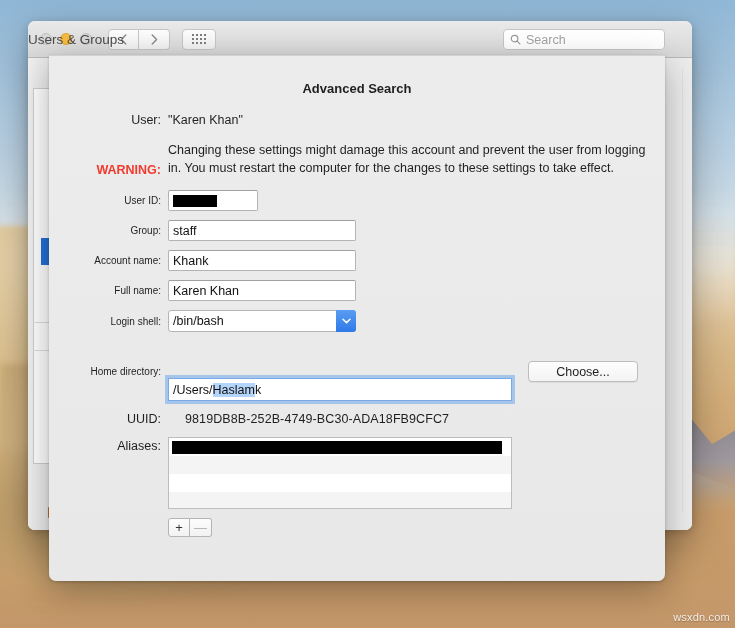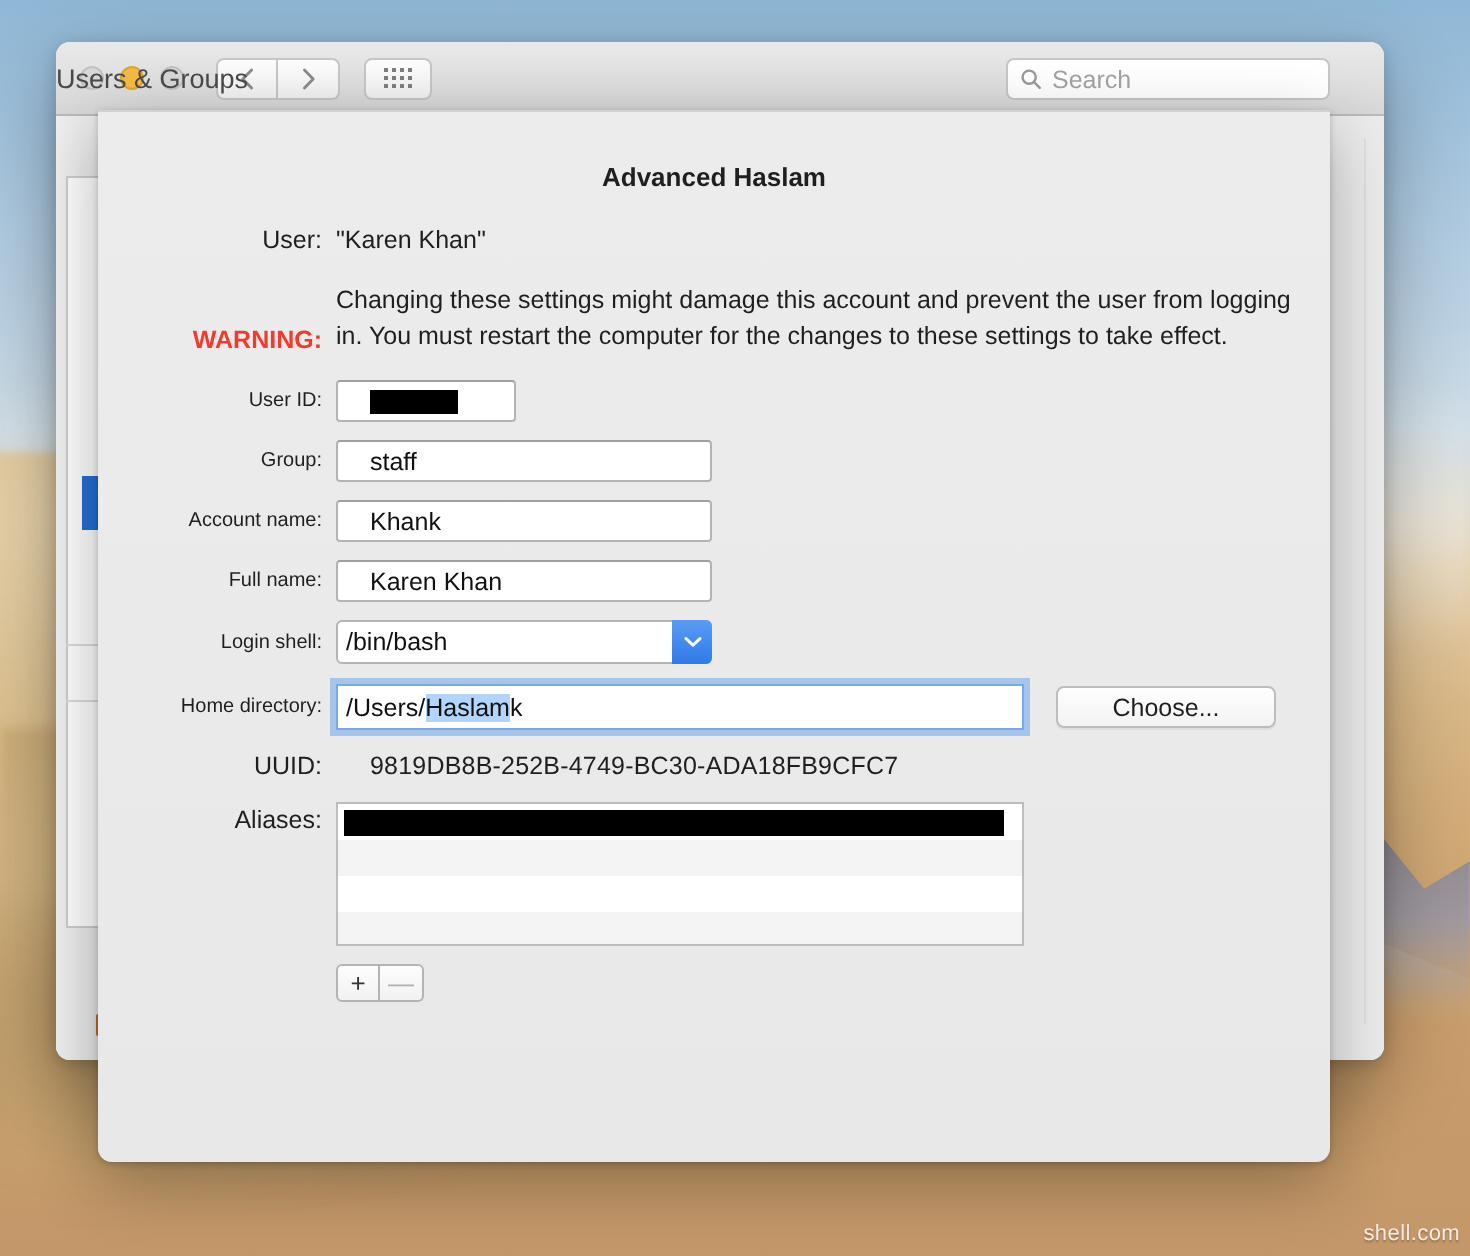"Advanced Haslam" div.sheet-title { text: Haslam -> Search }
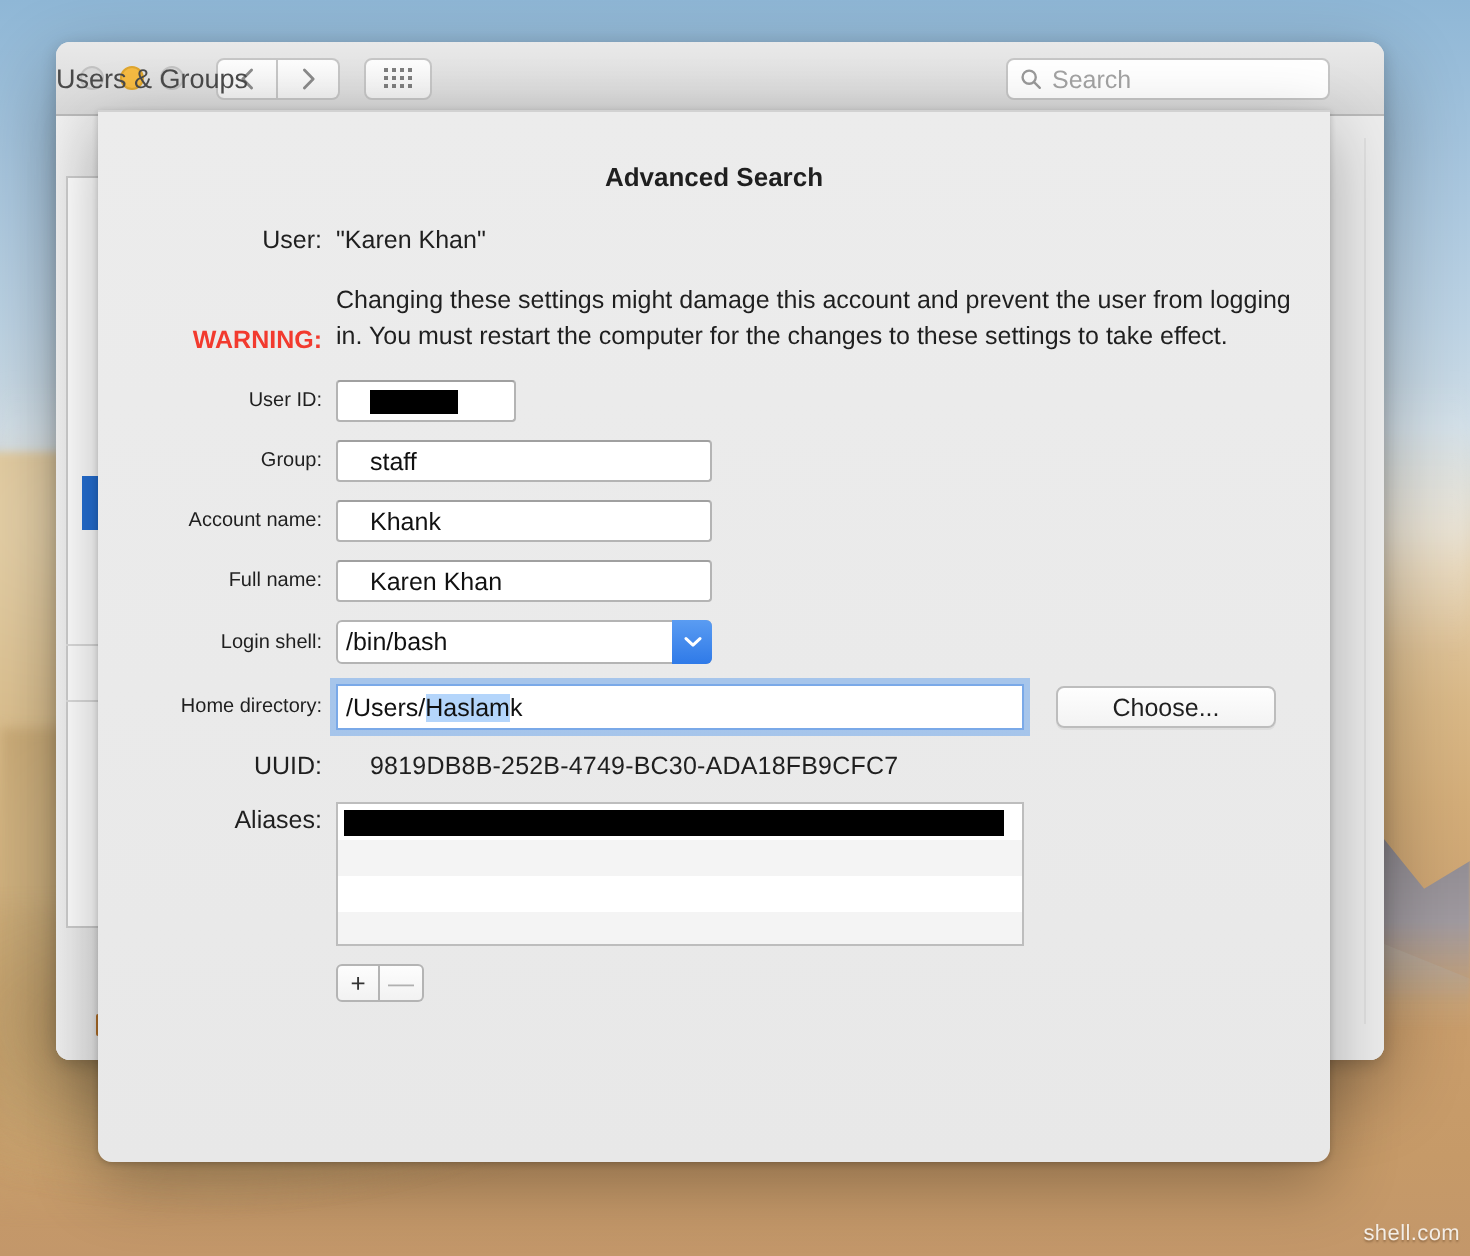"staff" .tfield { padding: 0 16px -> 0 4px }
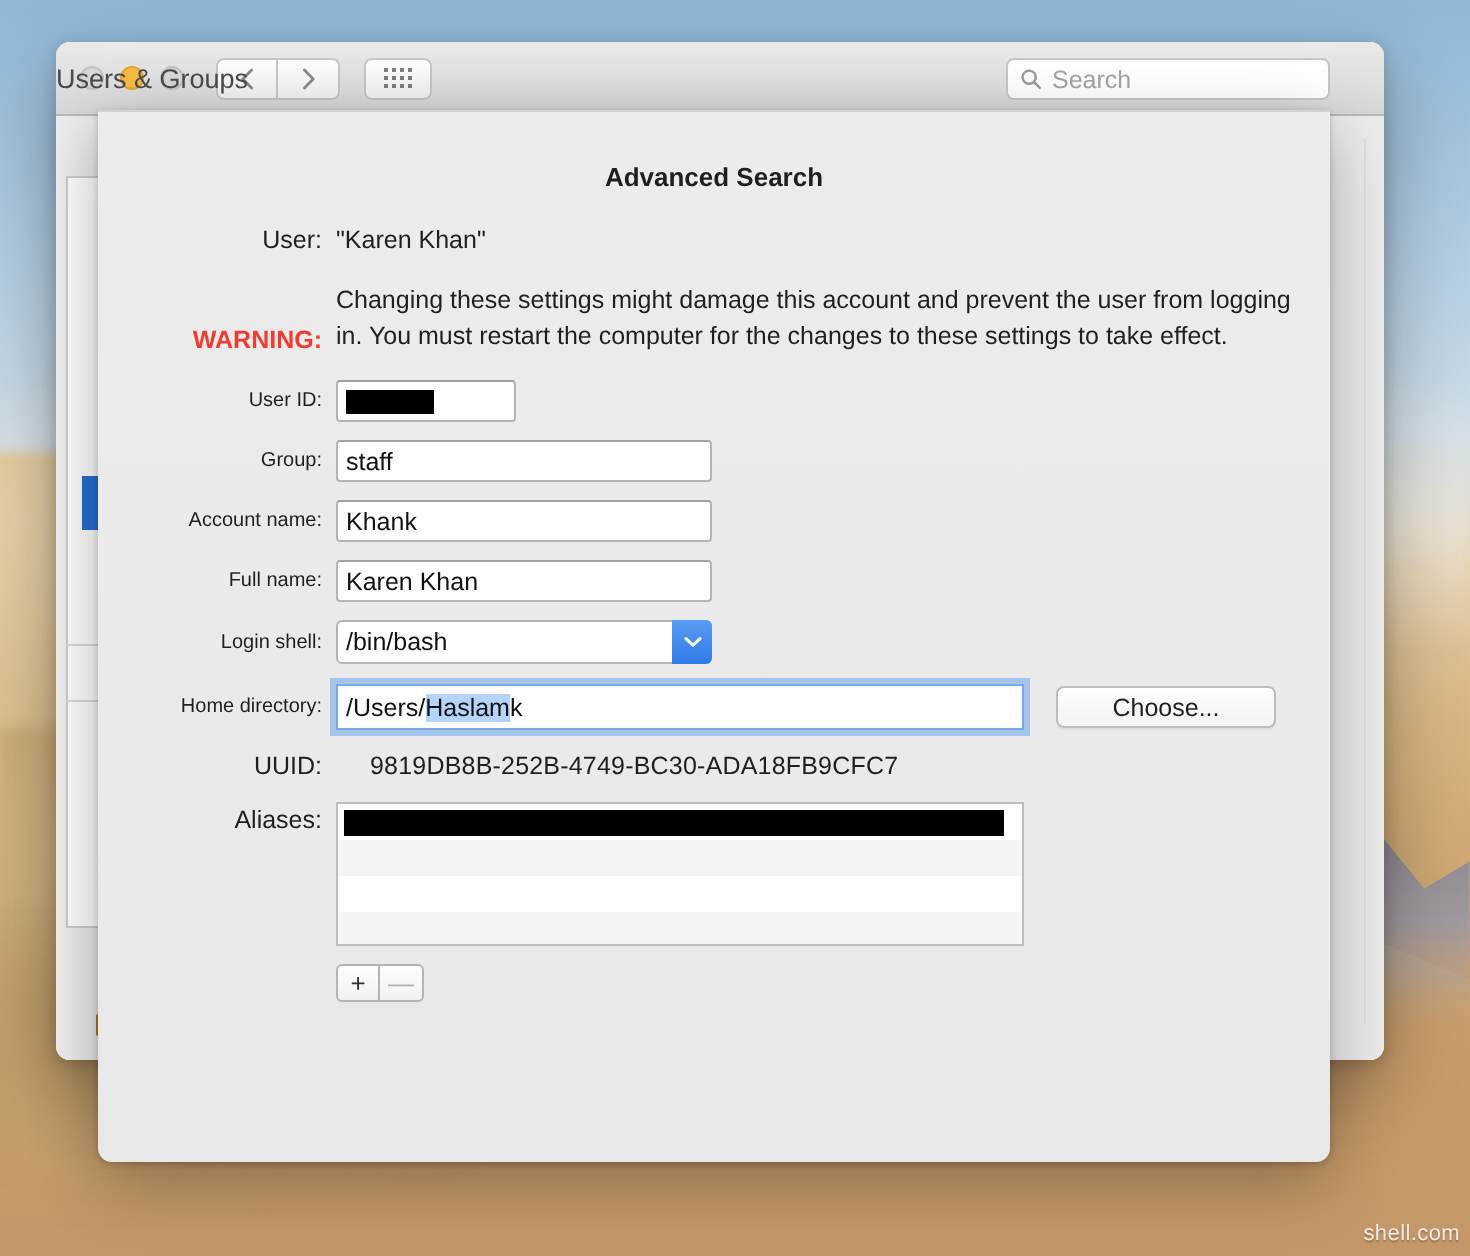"/Users/" .focusfield { margin-top: none -> 36px }
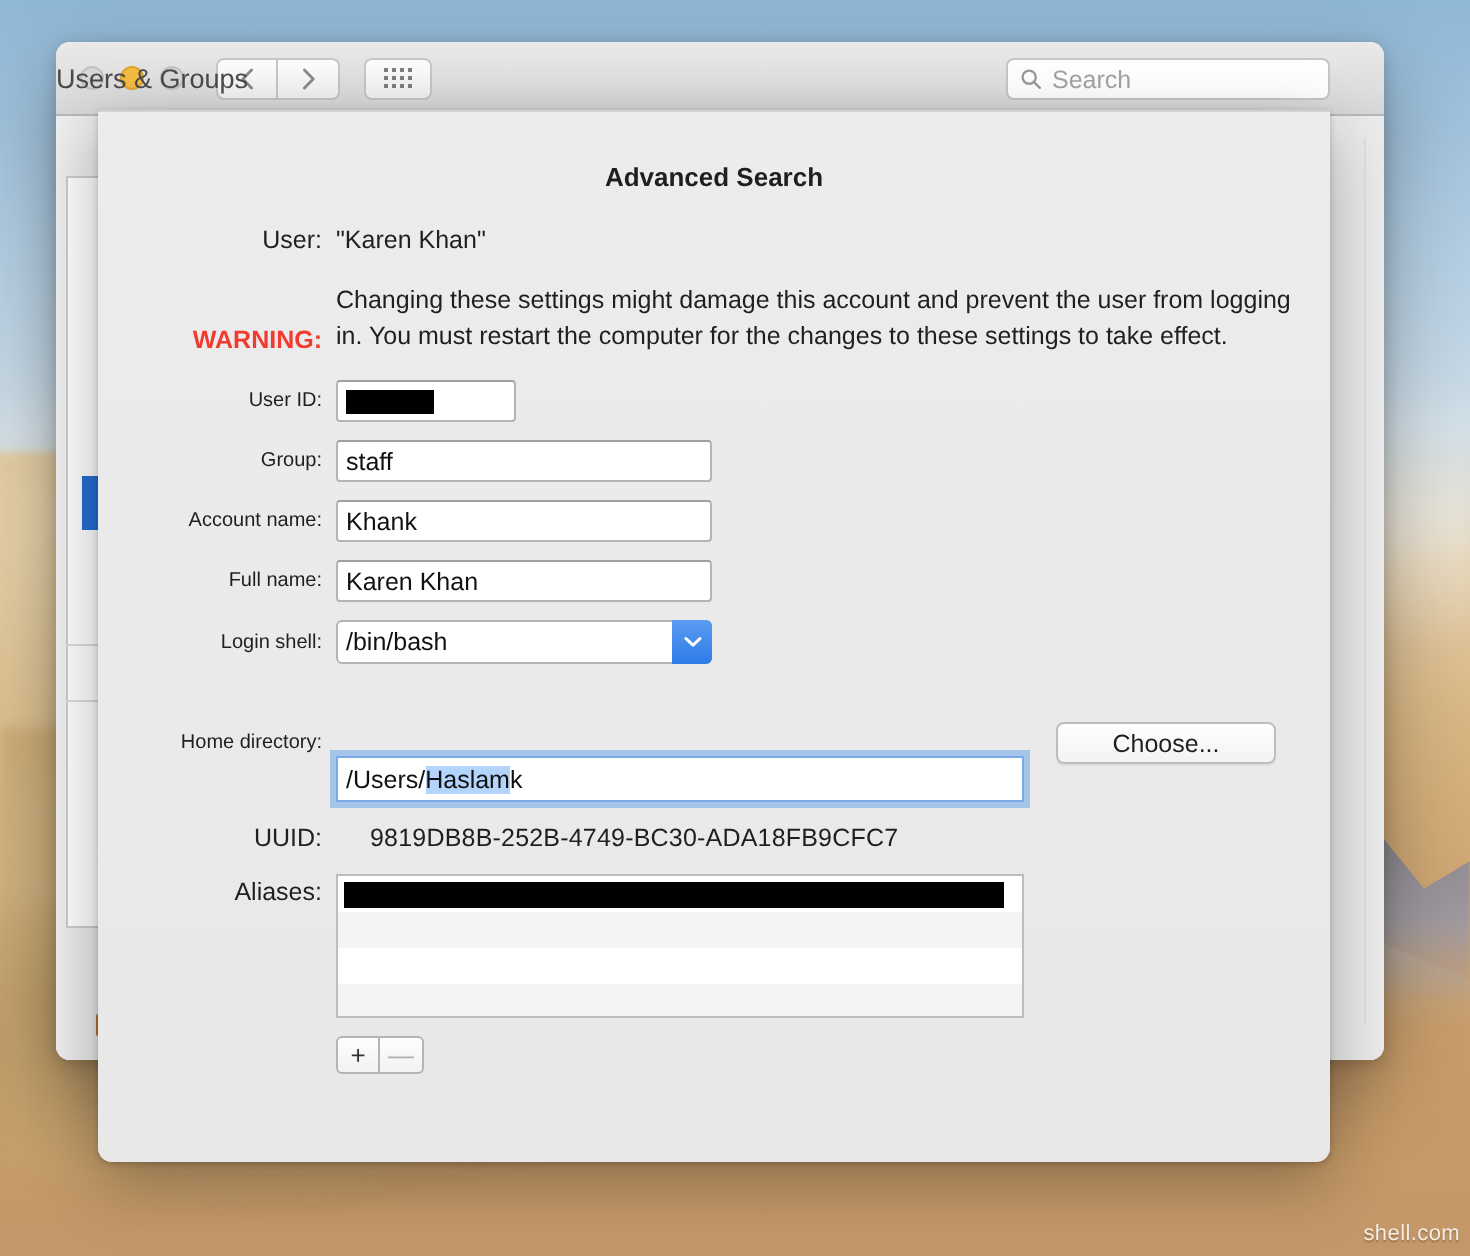"shell.com" div.watermark { text: shell.com -> wsxdn.com }
